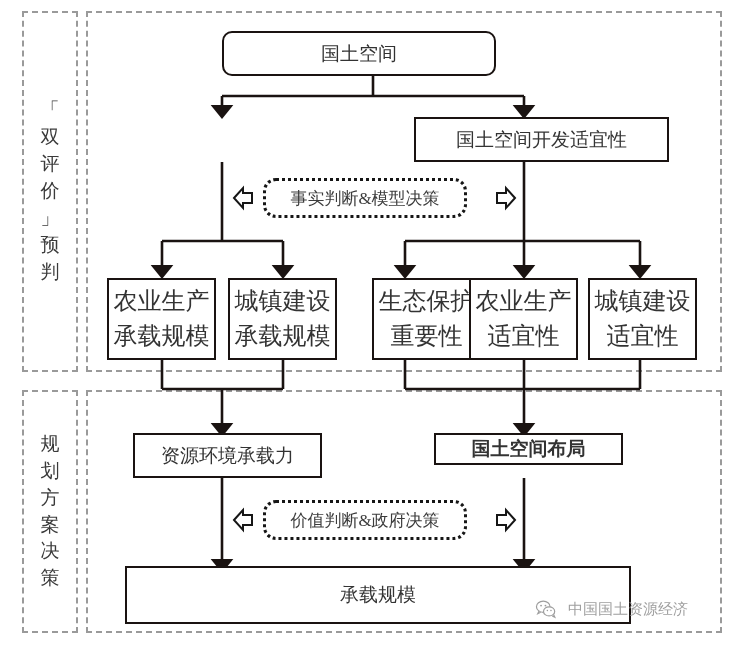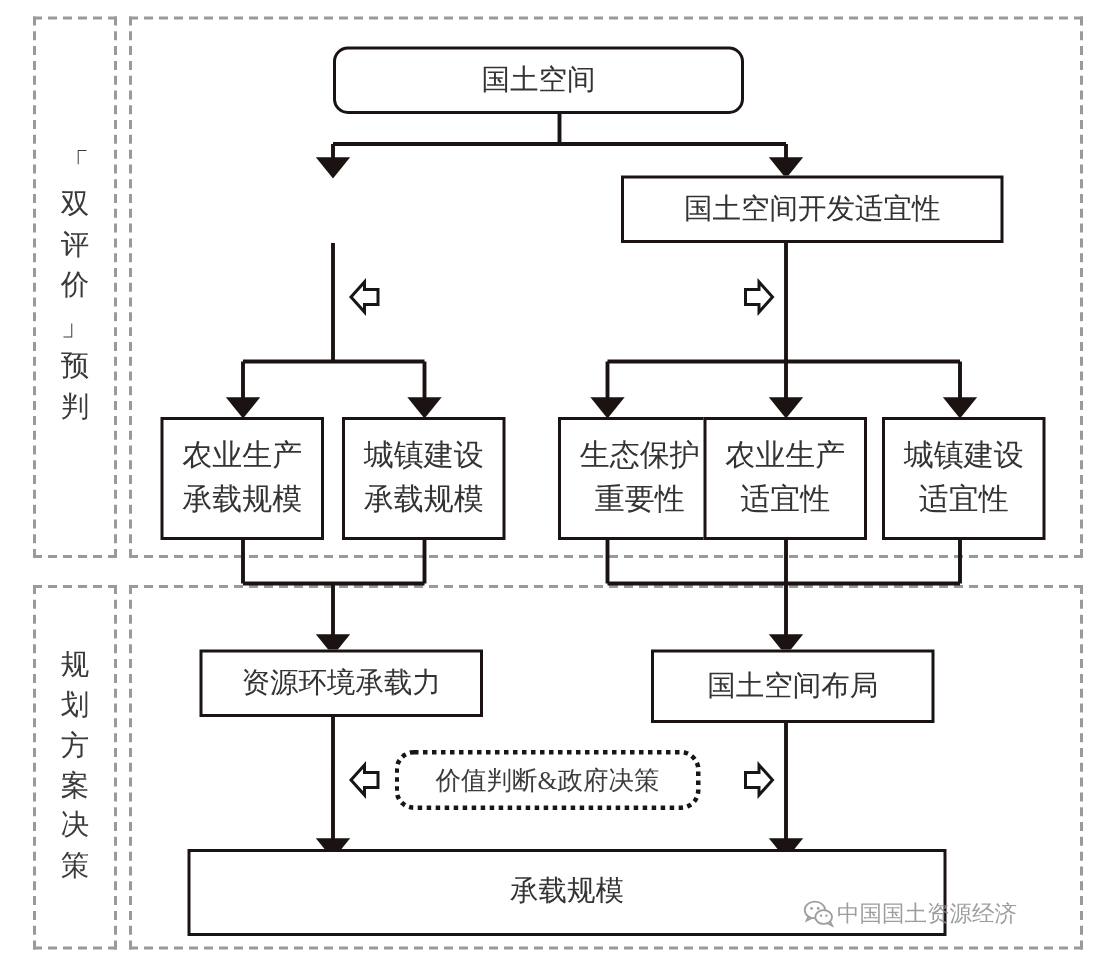"事实判断&模型决策" div.dotnote { html: none -> <div> <span>事实判断&amp;模型决策</span> </div> }
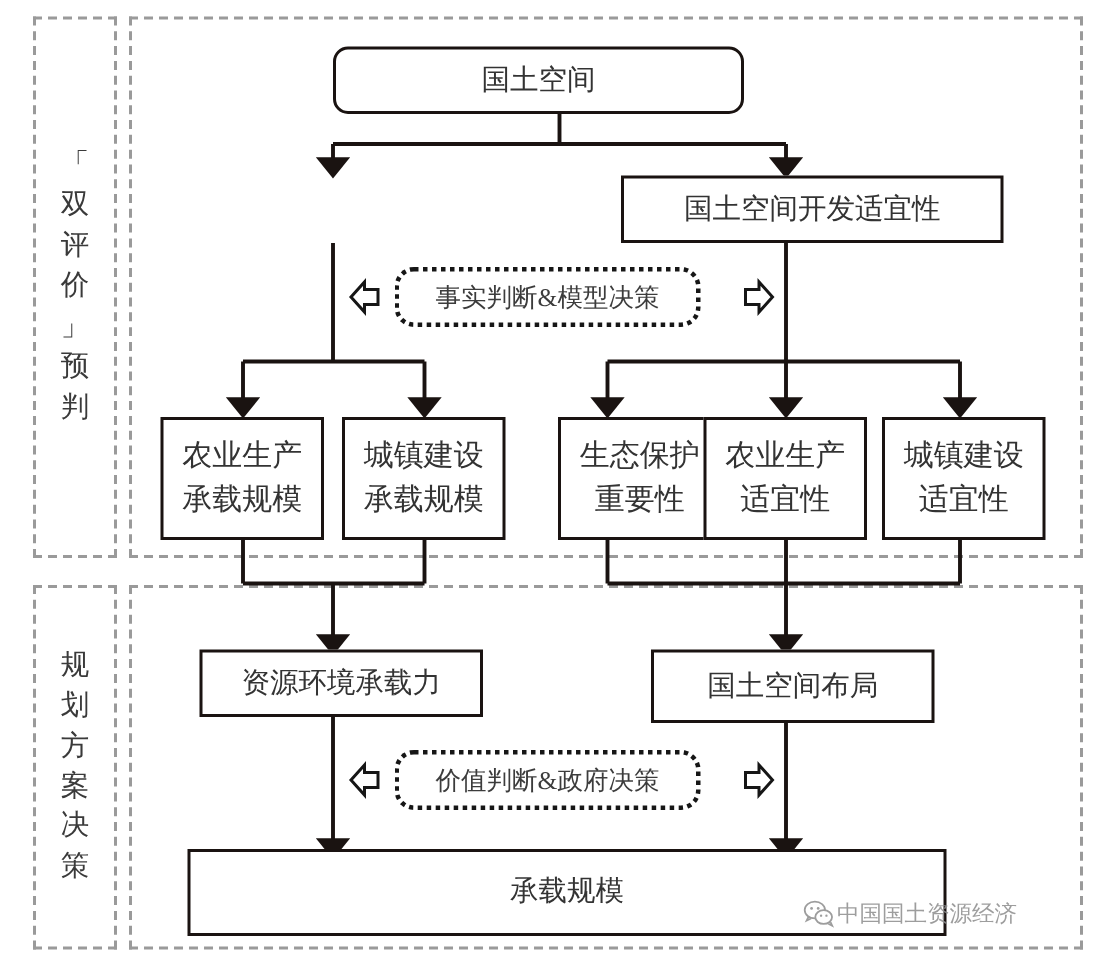"农业生产" .node.two-line { font-size: 20px -> 24px }
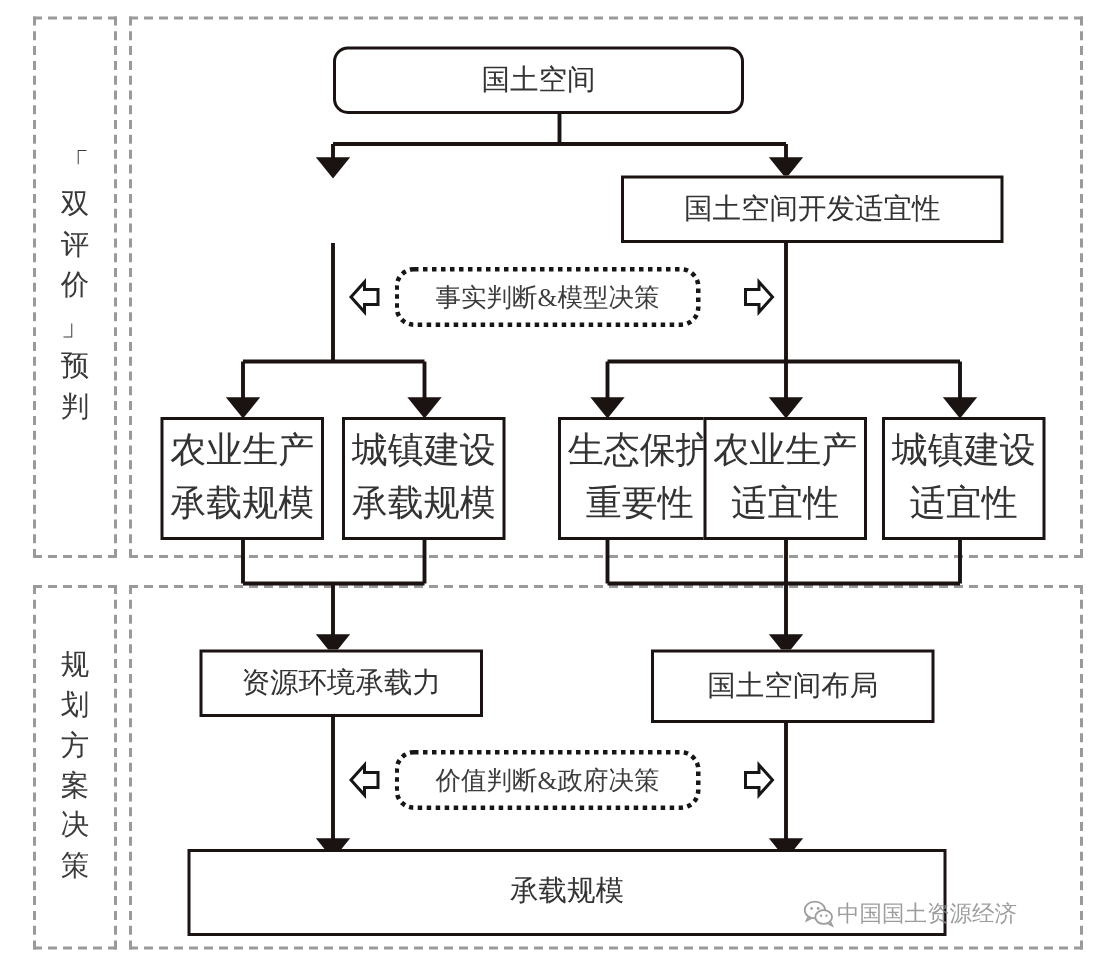"国土空间布局" div.node { font-weight: none -> bold; height: 49px -> 32px }
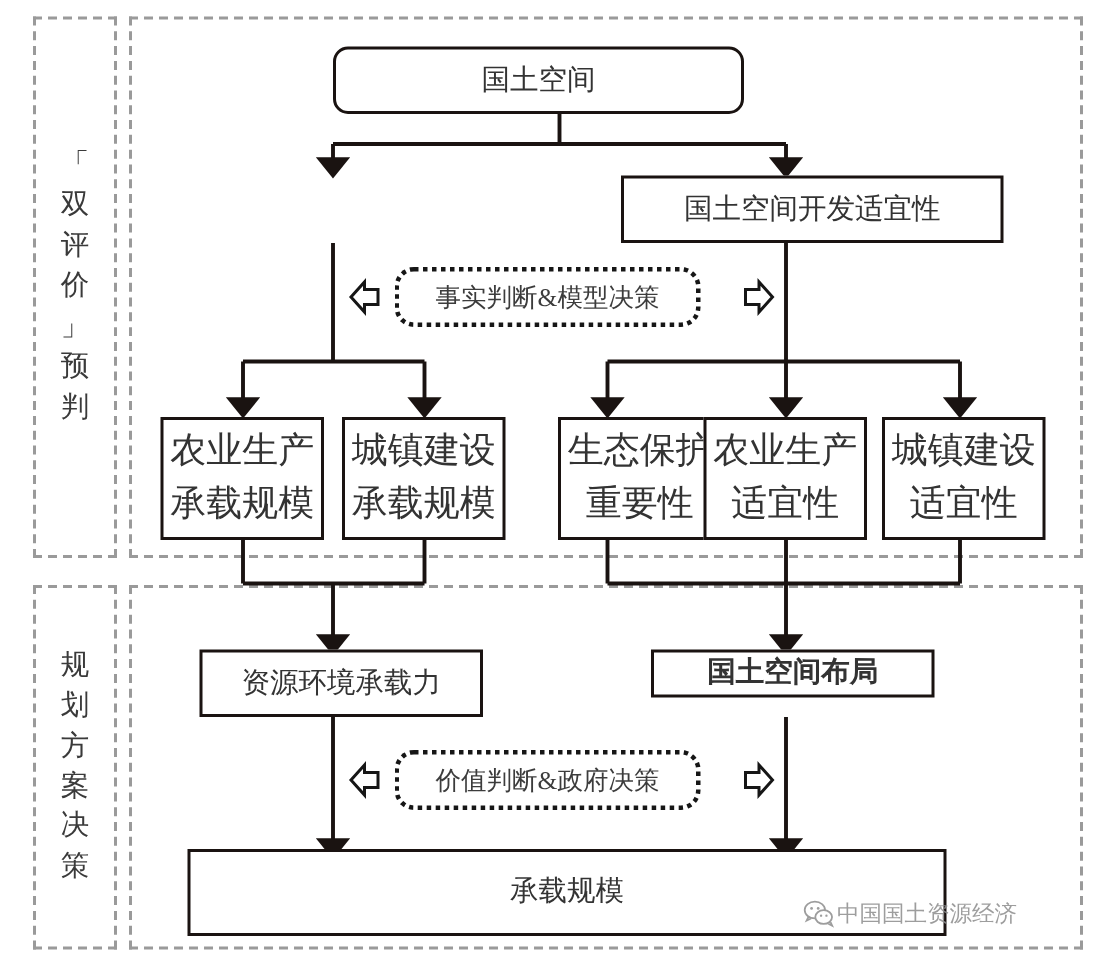"中国国土资源经济" .wm { gap: 1px -> 11px }
